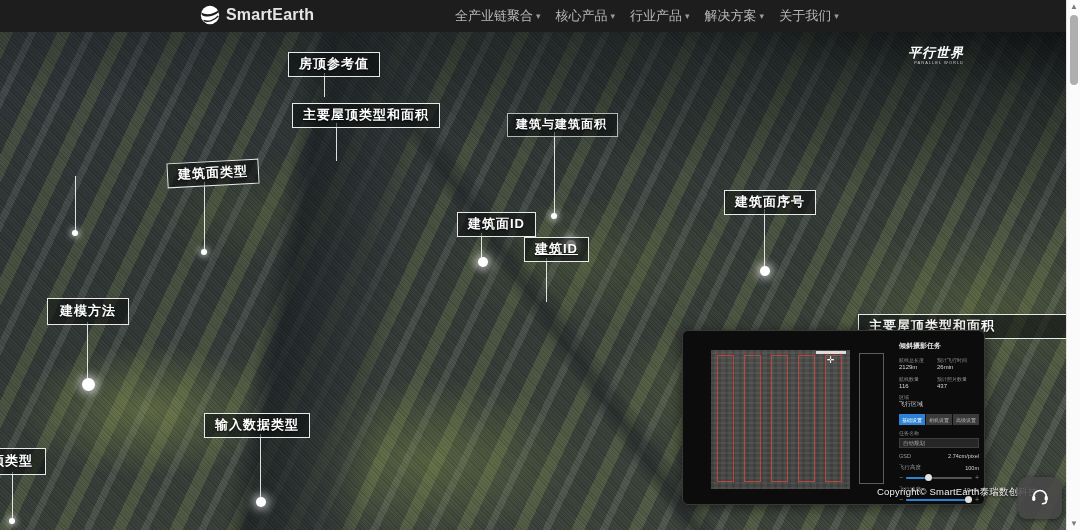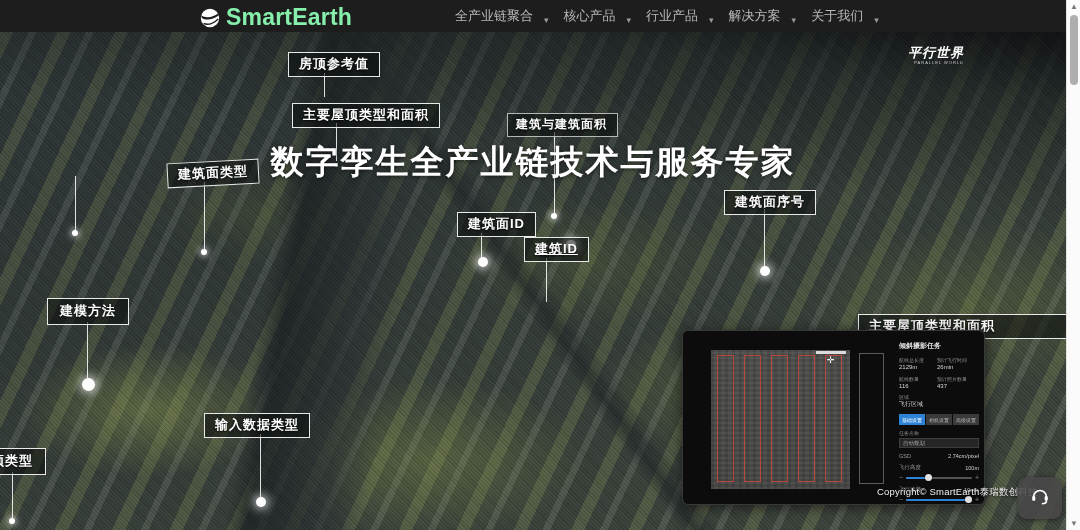"SmartEarth" .brand-text { color: #86efac -> #e5e5e5; font-size: 23px -> 16px }
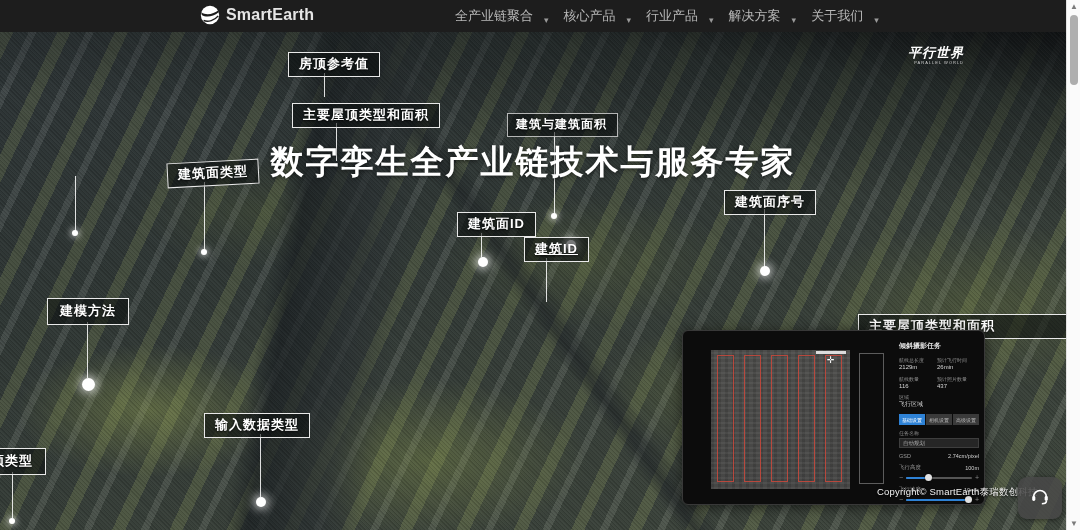"全产业链聚合" .menu-item { align-items: flex-end -> center; gap: 11px -> 3px }
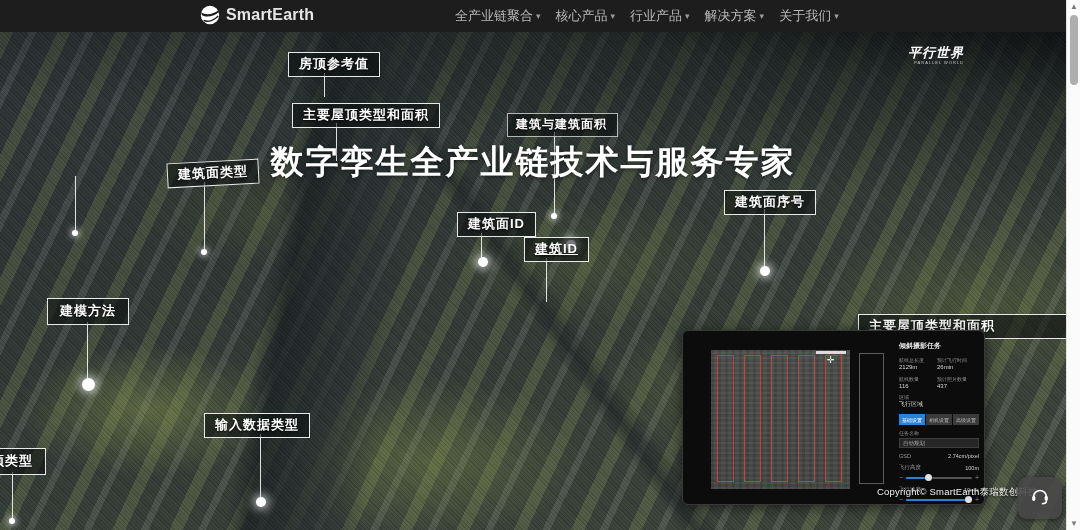"数字孪生全产业链技术与服务专家" div.hero-title { html: <div>数字孪生全产业链技术与服务专家</div> -> none }
